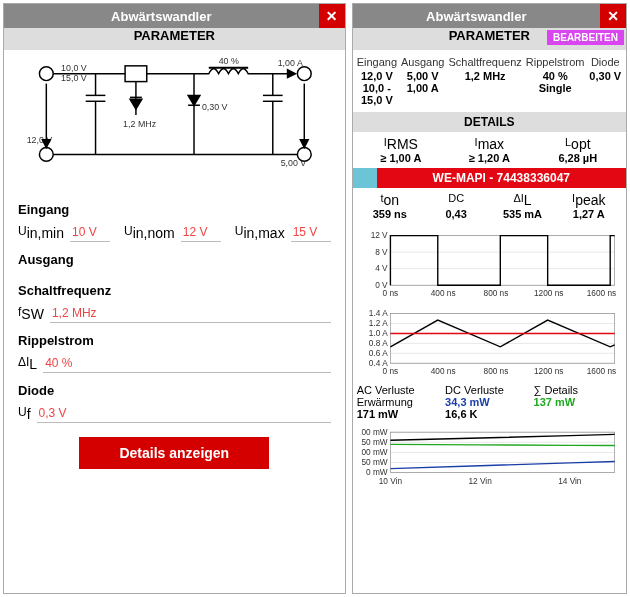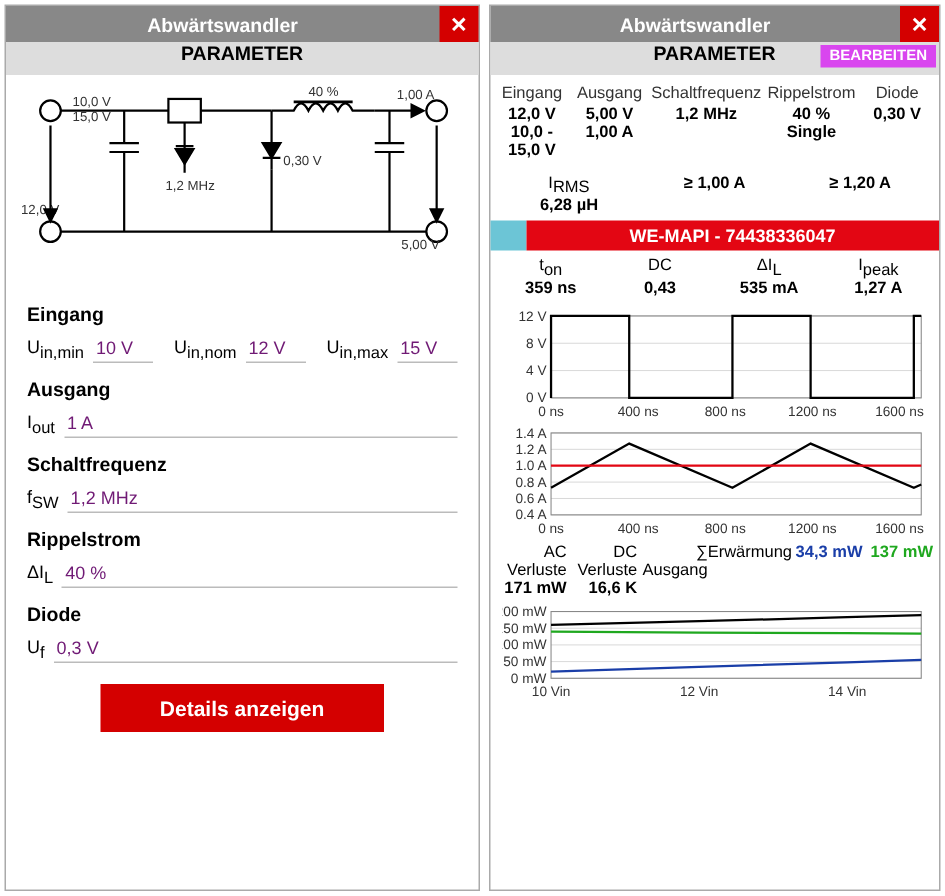"DETAILS" div.details-head { html: none -> <div>DETAILS</div> }
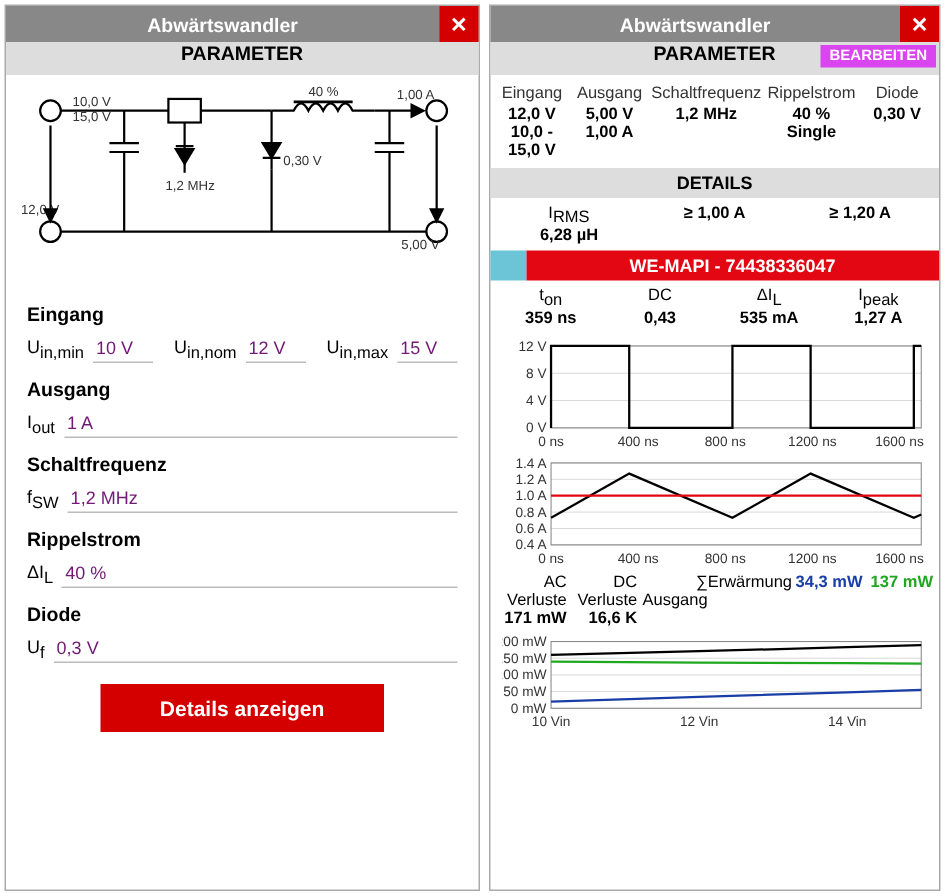"RMS" sub { font-size: 11px -> 14px }
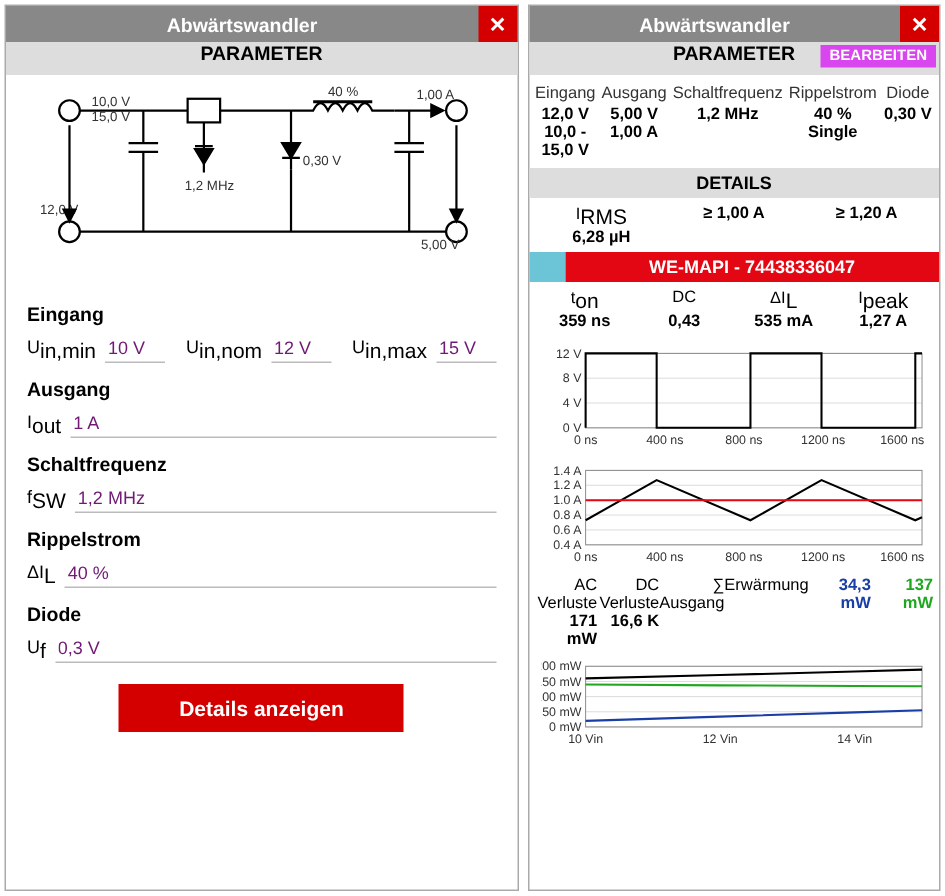"Imax" div.h { html: none -> <div>I<sub>max</sub></div> }
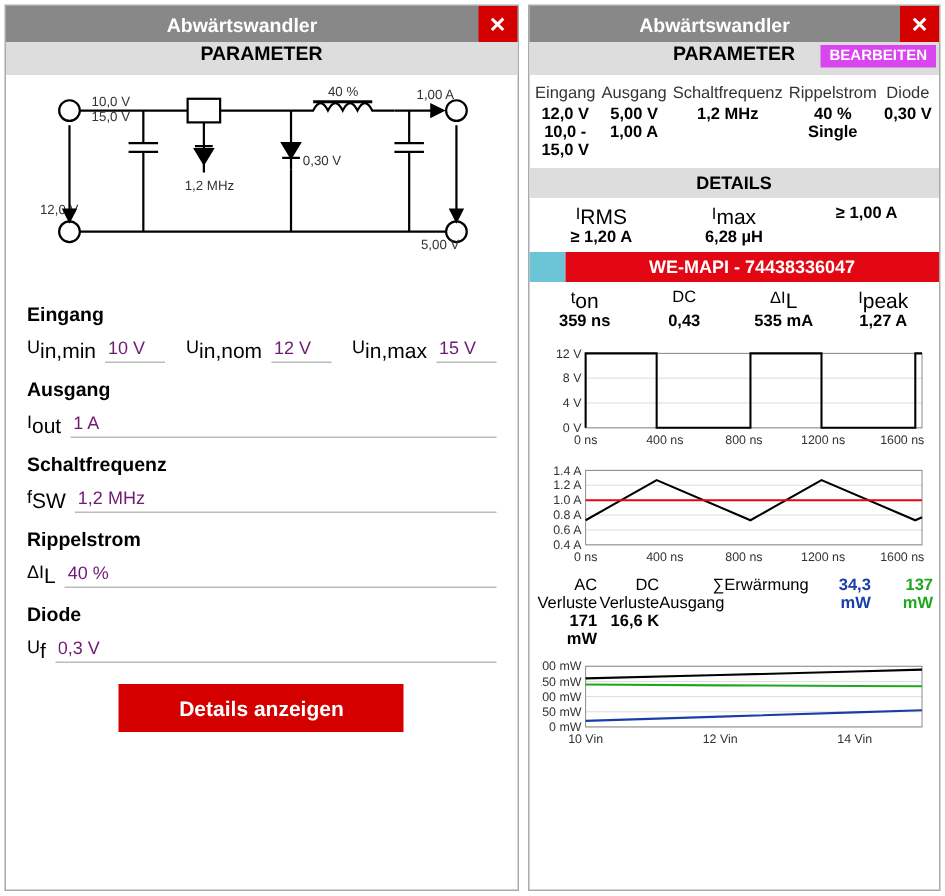"Lopt" div.h { html: none -> <div>L<sub>opt</sub></div> }
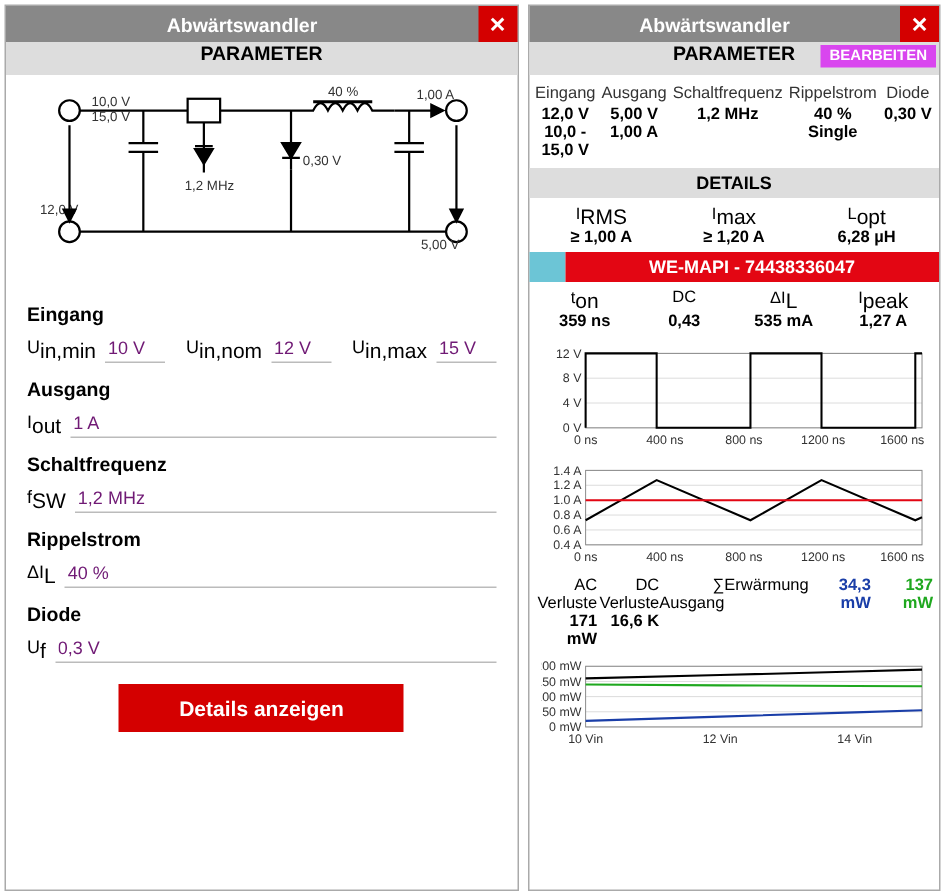"10 V" .field input { color: #701a75 -> #ef4444 }
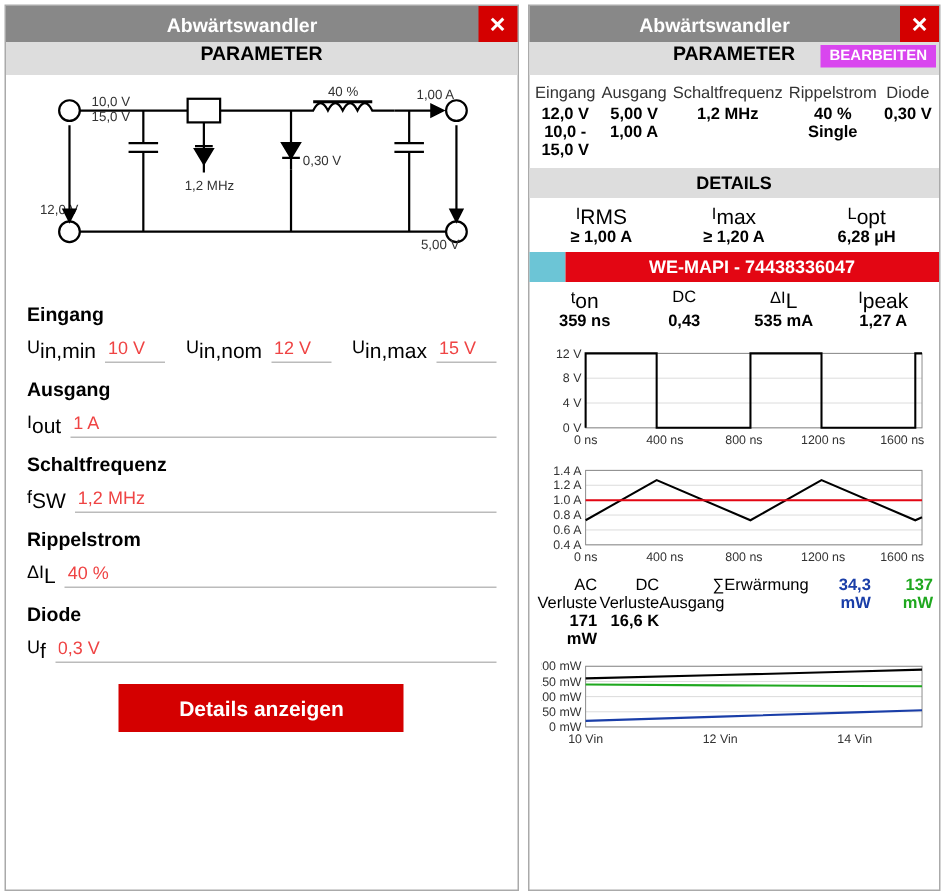"Iout" div.field { html: <div> <span>I<sub>out</sub></span> <input> </div> -> none }
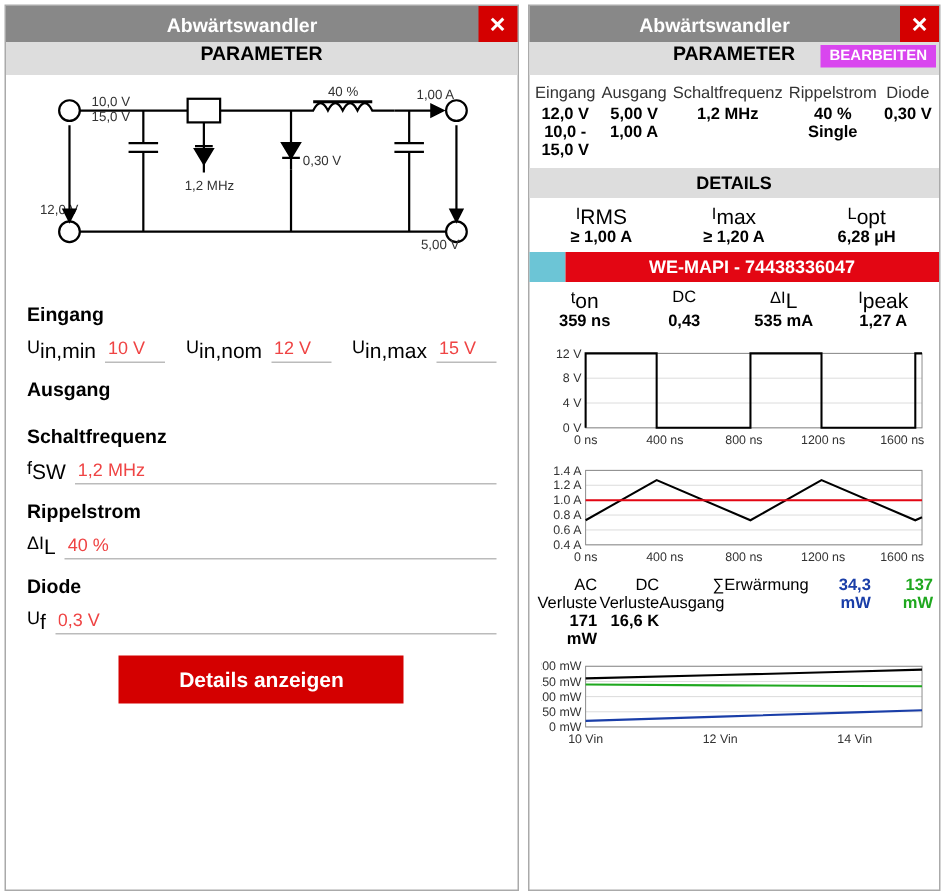"AC Verluste" .loss-grid { grid-template-columns: repeat(6,1fr) -> repeat(3,1fr); text-align: right -> left }
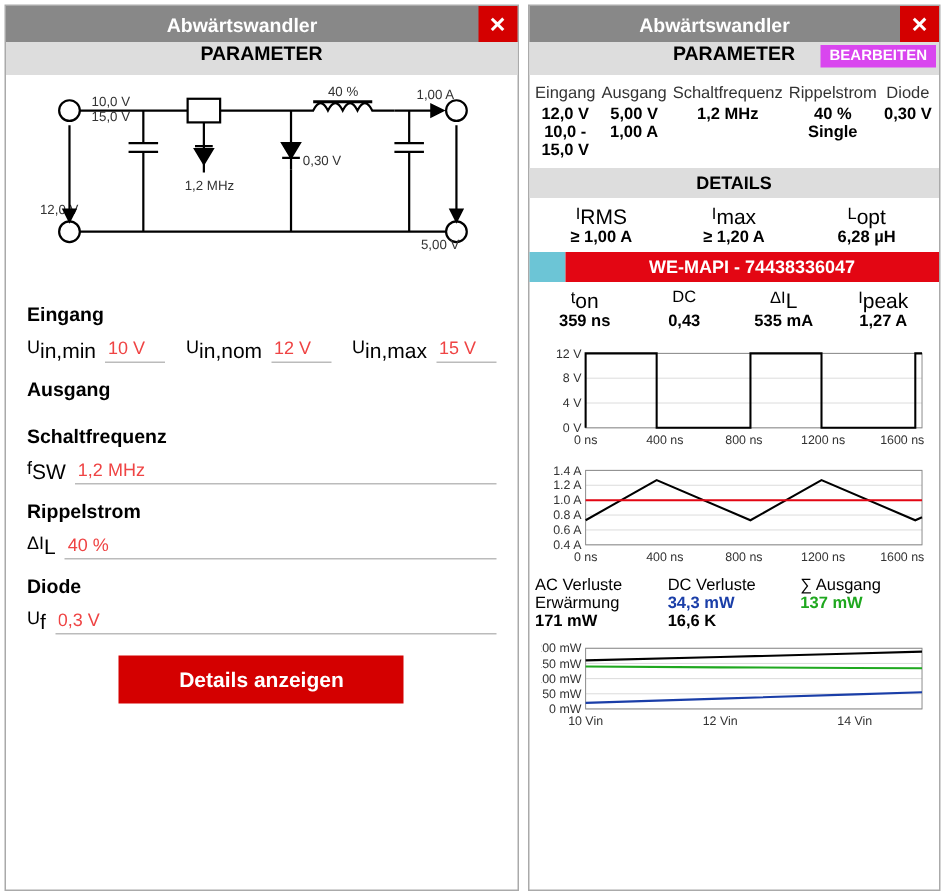"∑ Ausgang" div.h { text: Ausgang -> Details }
